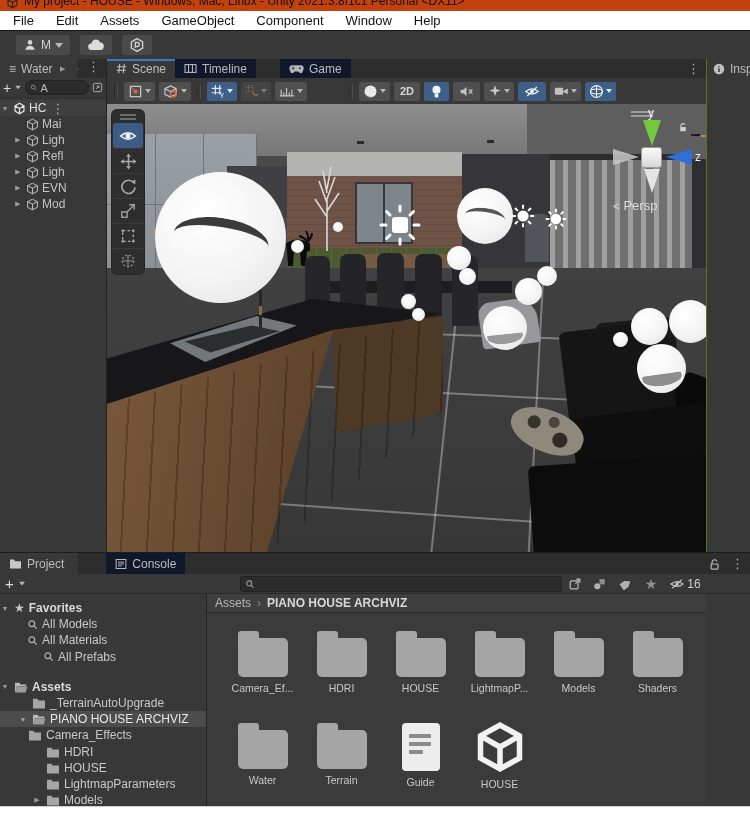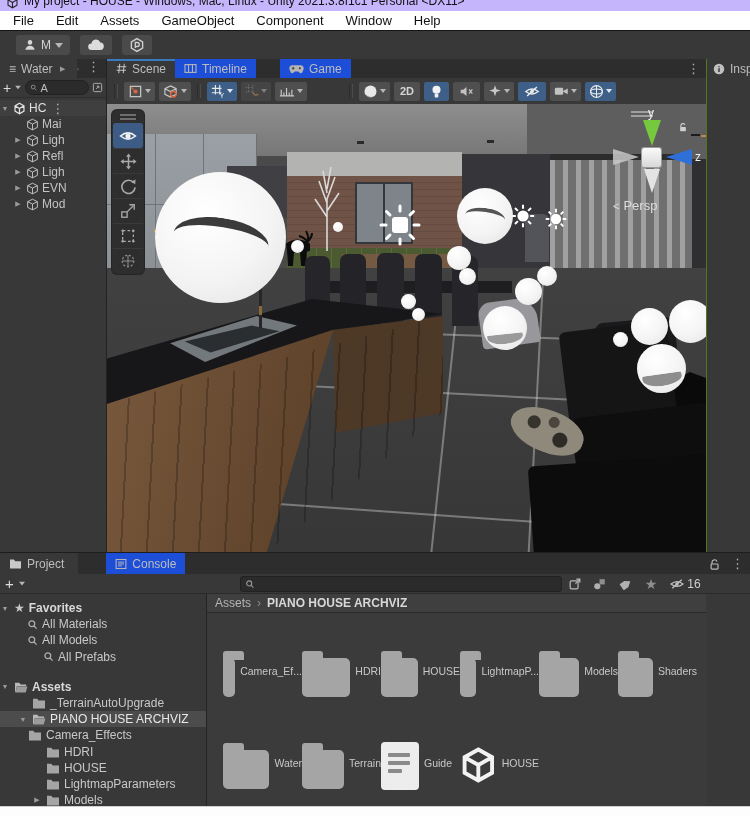"My project - HOUSE -" #titlebar { background: #c4b5fd -> #c2410c }
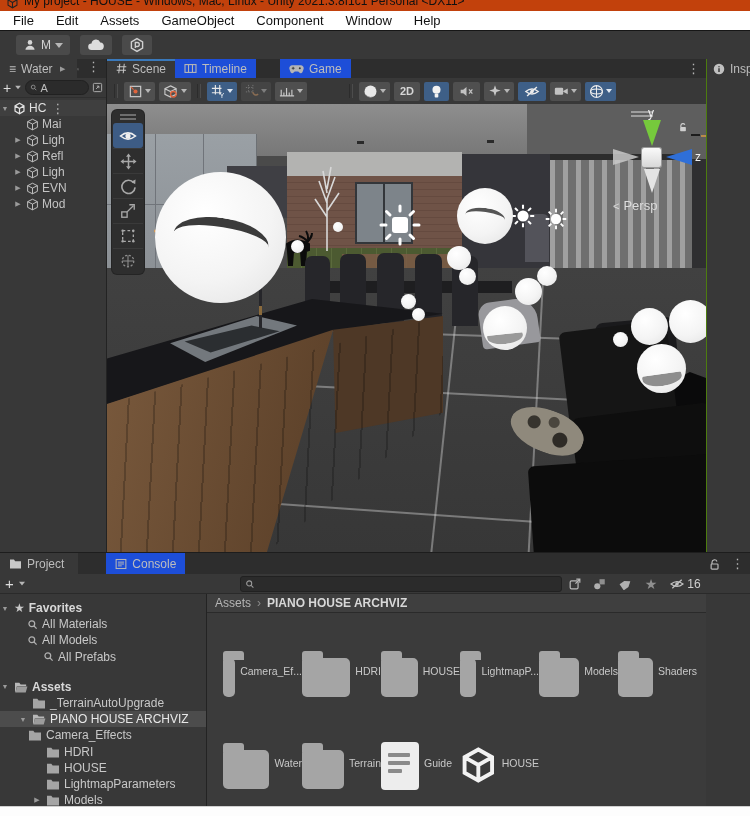"Timeline" .dtab { background: #1d4ed8 -> #0f172a }
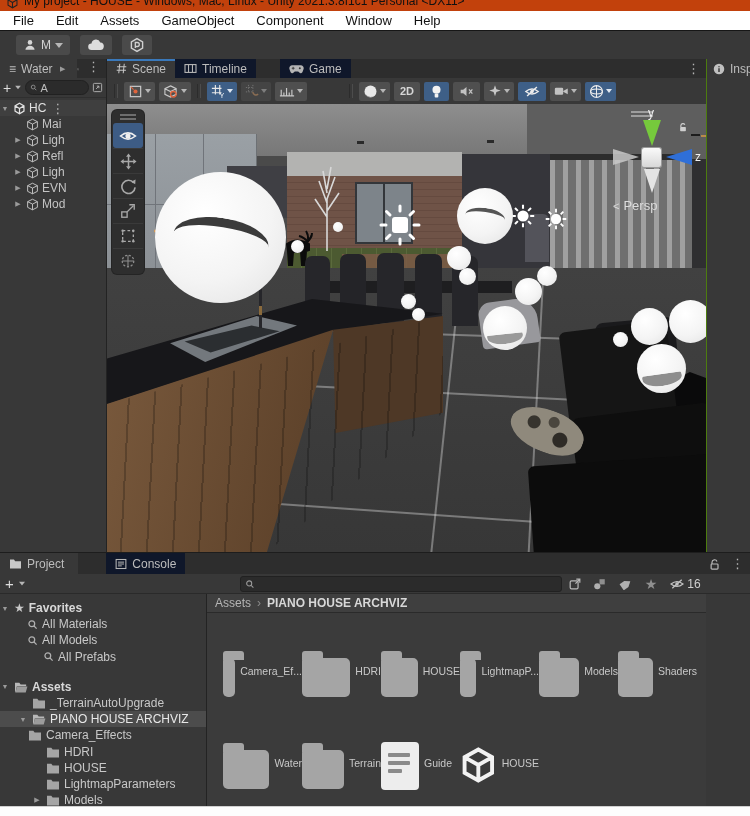"All Materials" div.prow { order: before "All Models" -> after "All Models" }
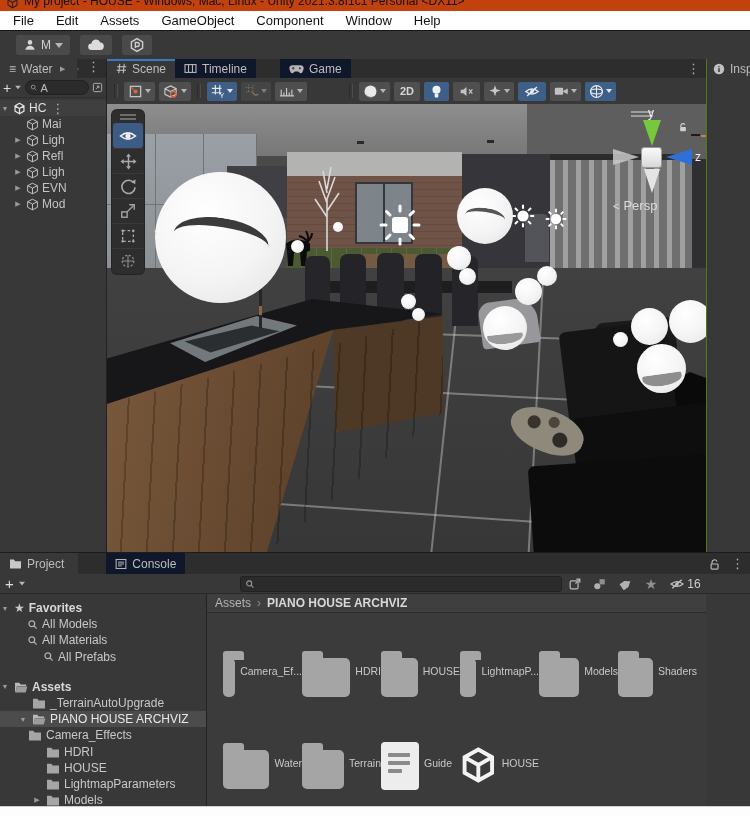"Camera_Ef..." .gitem { flex-direction: row -> column }
